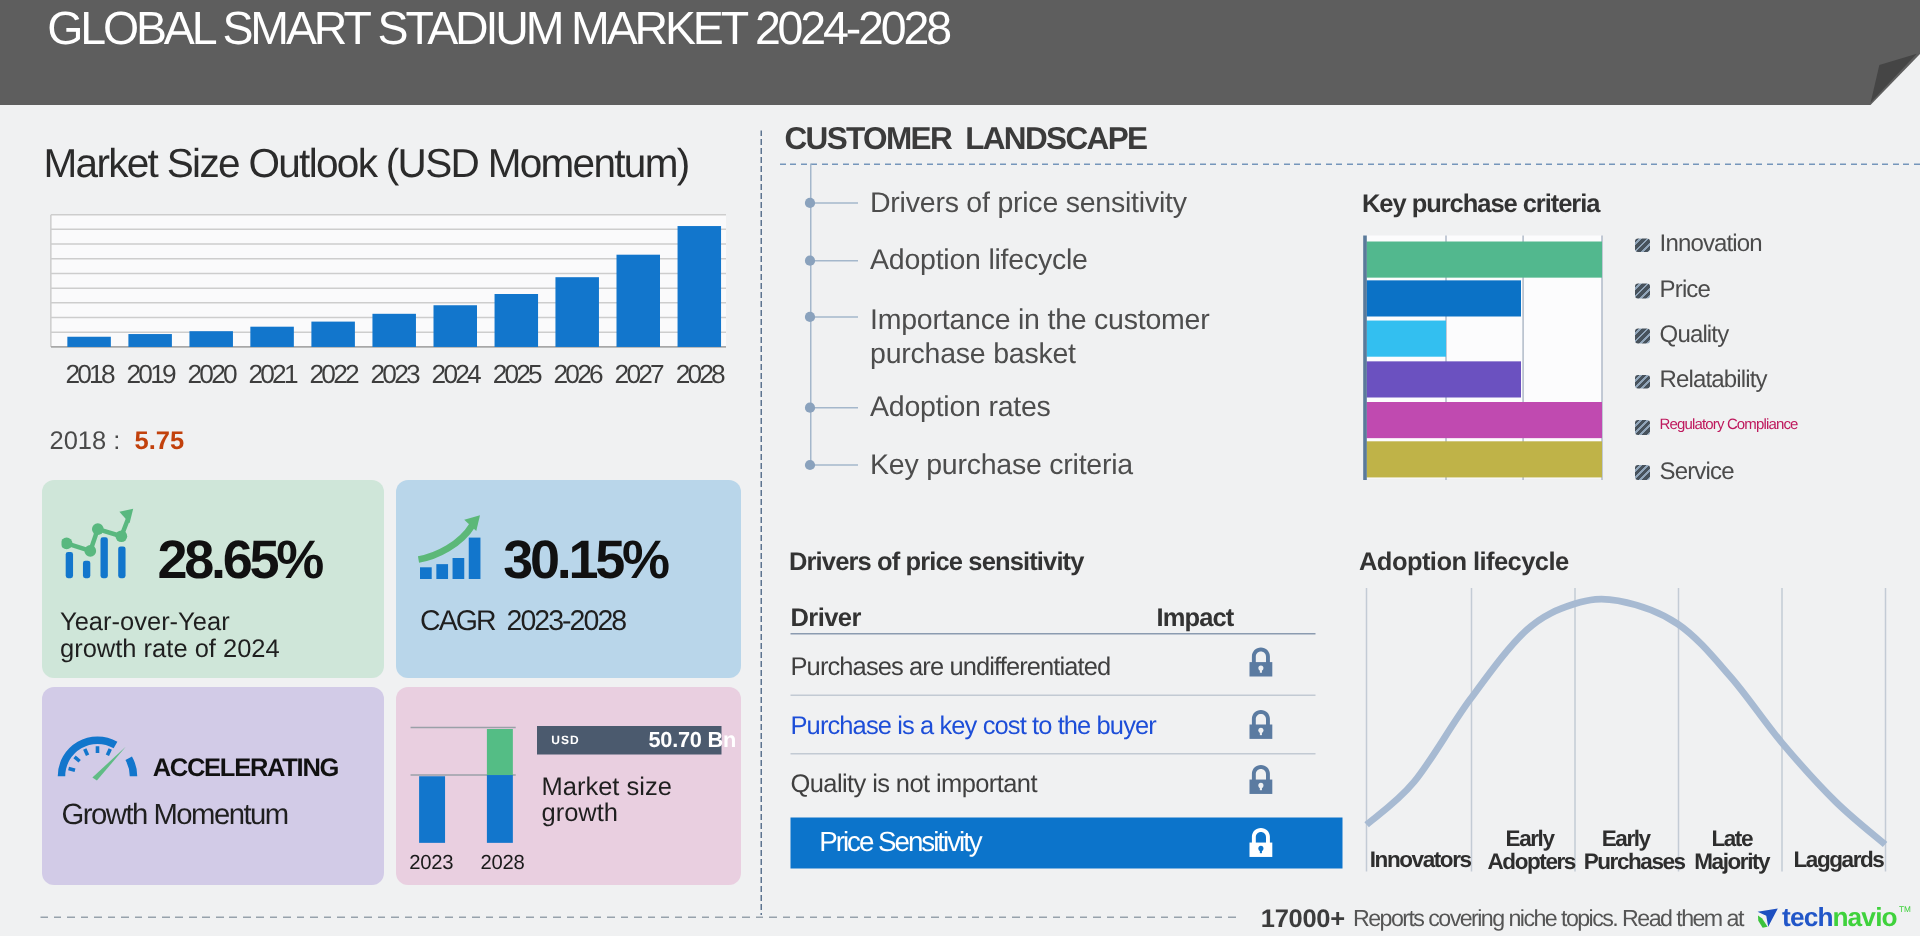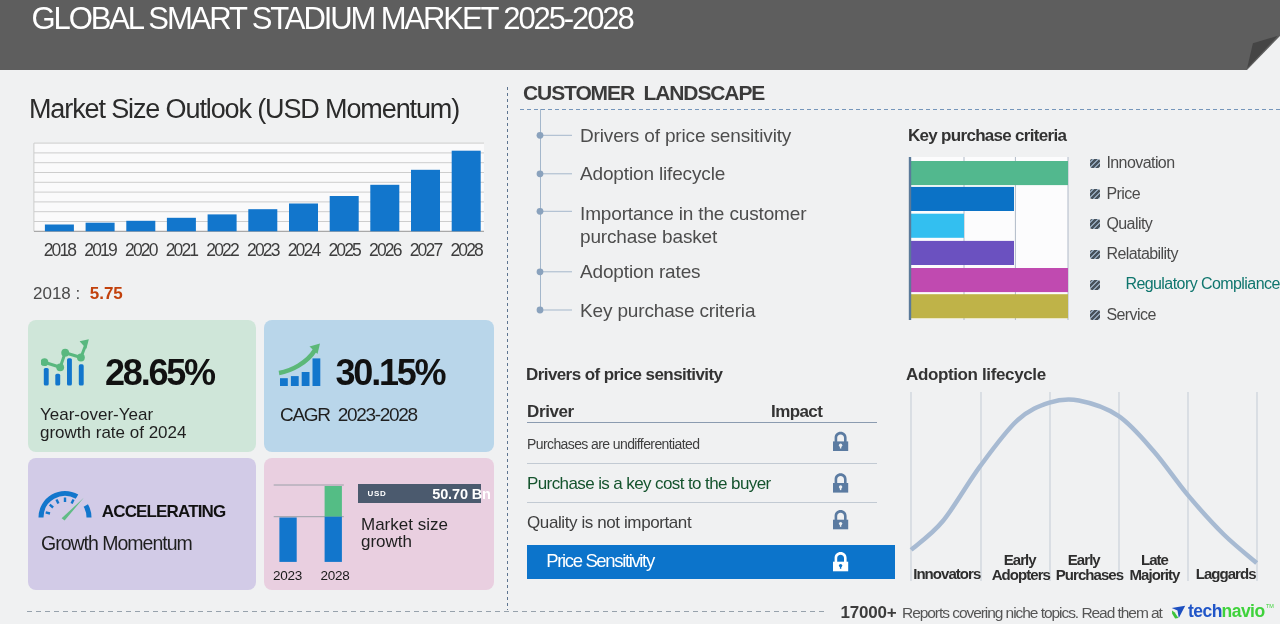"GLOBAL SMART STADIUM MARKET 2025-2028" div.t { text: 2025-2028 -> 2024-2028 }
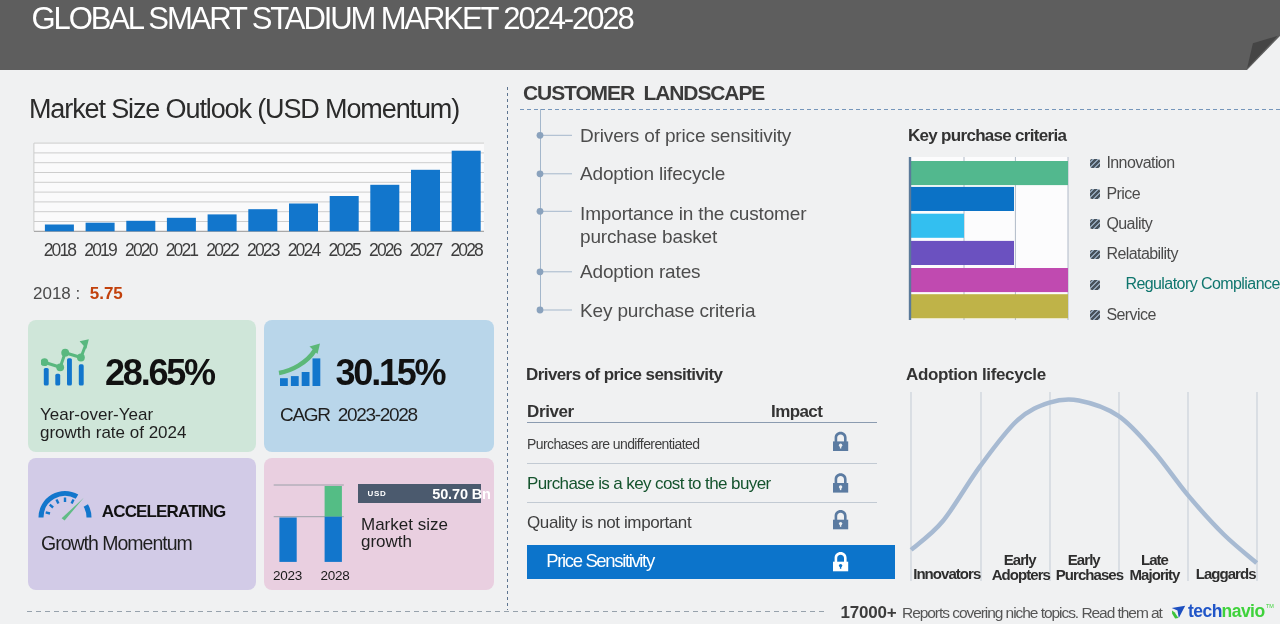"Regulatory Compliance" div.t { color: #0f766e -> #be185d; font-size: 16px -> 10px; margin-left: 19px -> none }
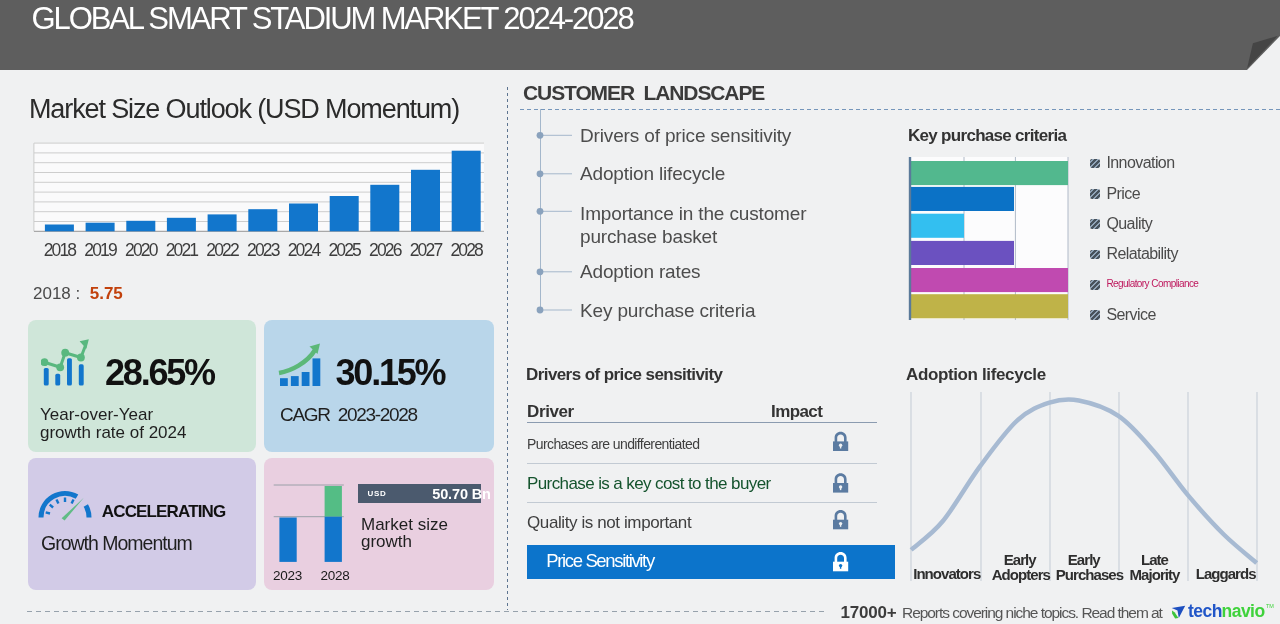"Purchases are undifferentiated" div.t { font-size: 14px -> 17px }
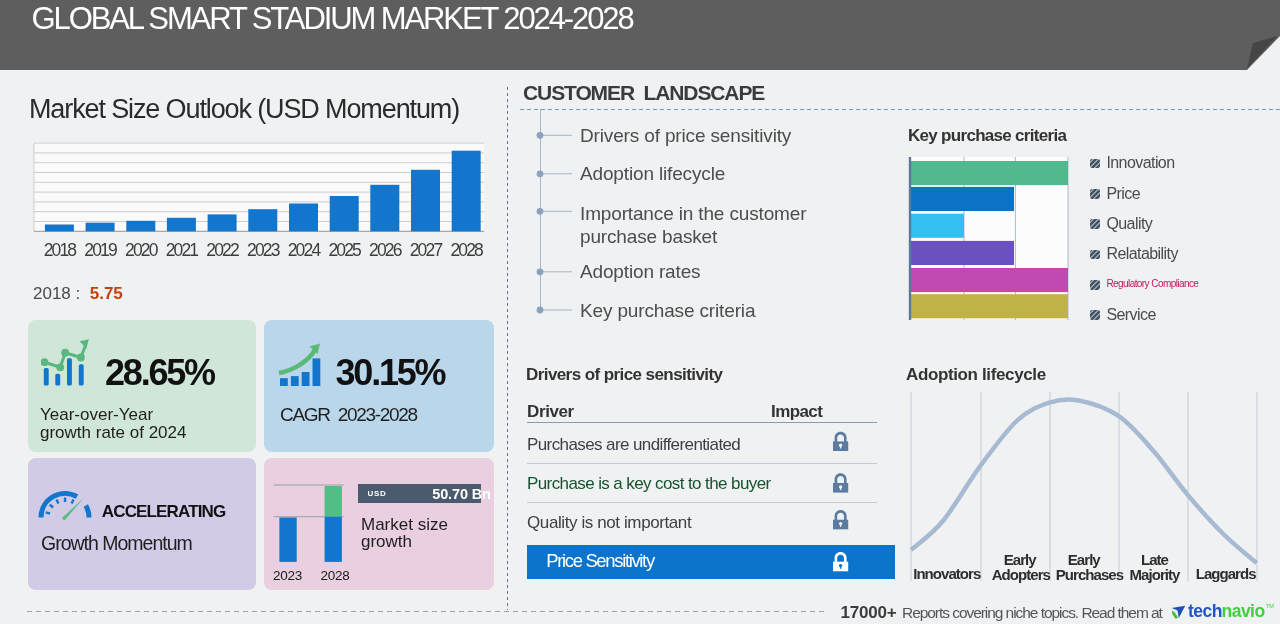"Purchase is a key cost" div.t { color: #14532d -> #1d4ed8 }
